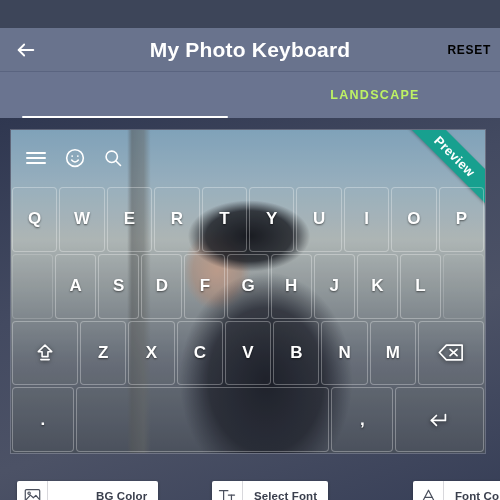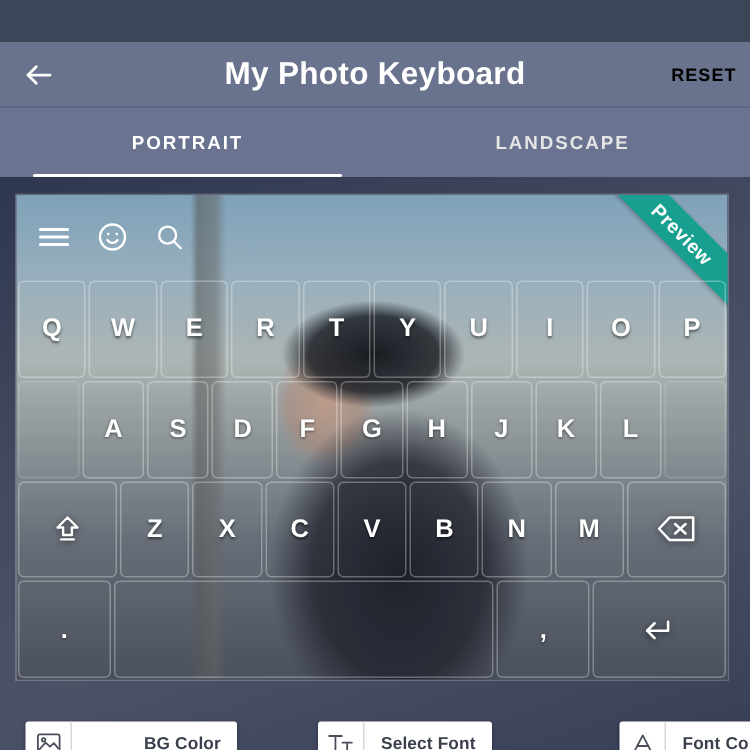"PORTRAIT" span { html: <span>PORTRAIT</span> -> none }
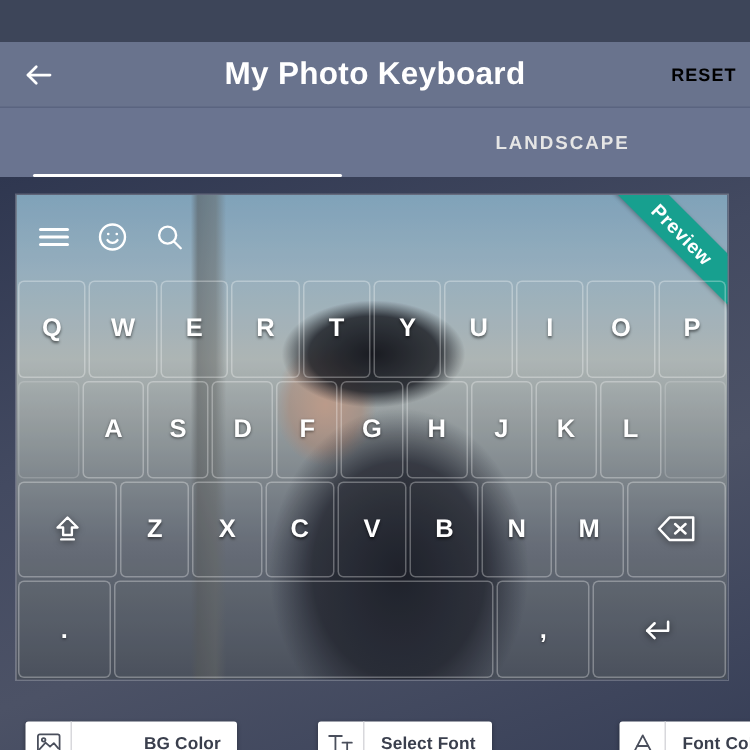"LANDSCAPE" .tab { color: #e5e5e5 -> #bef264 }
